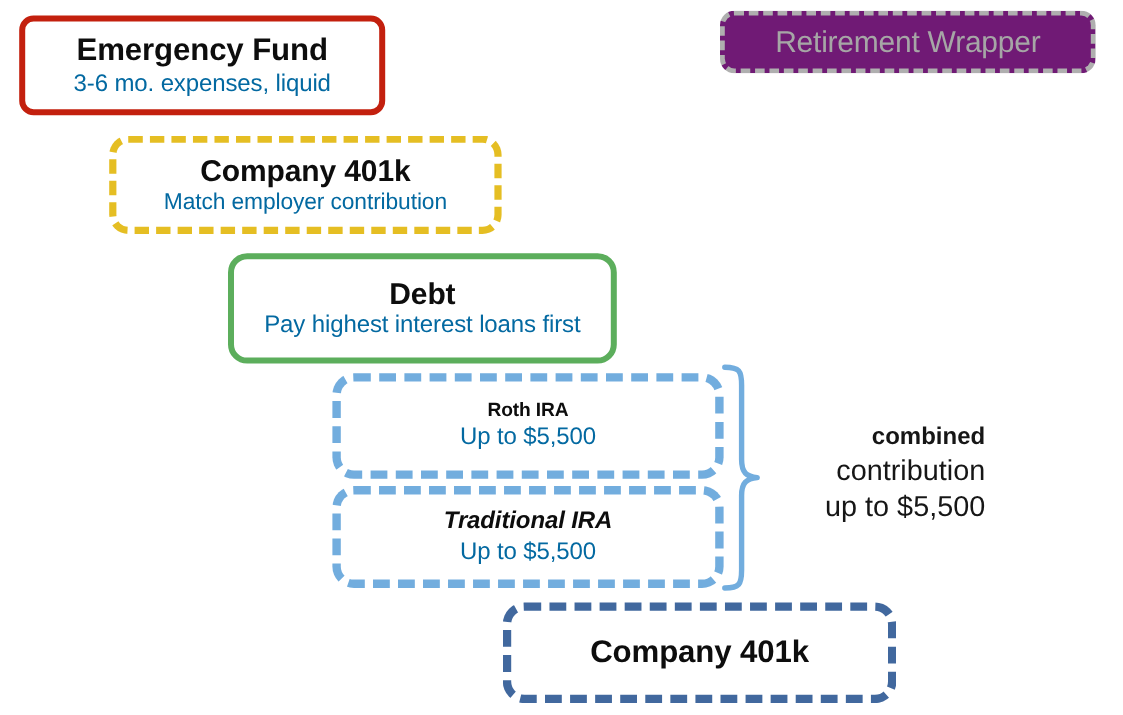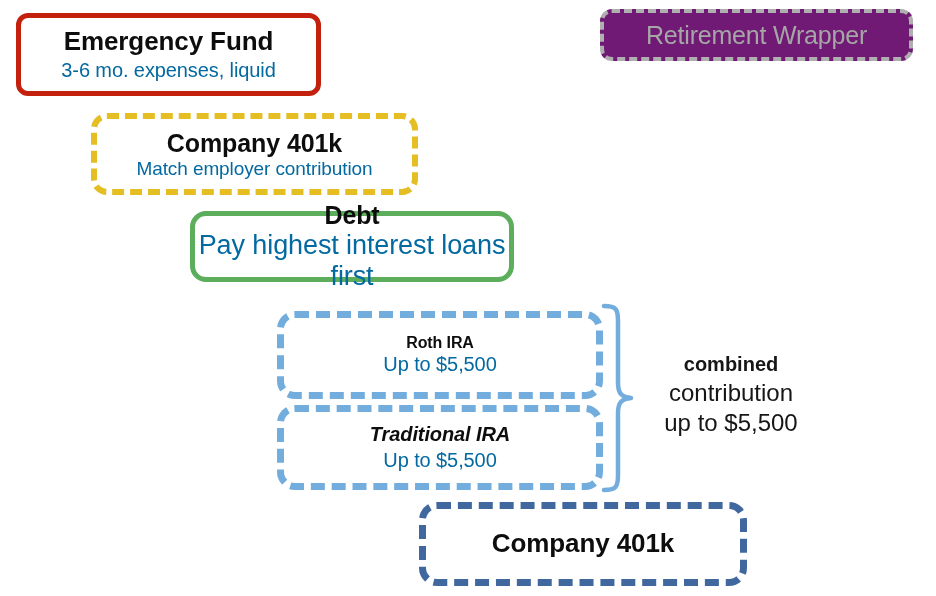"Debt" #node-debt { height: 71px -> 92px }
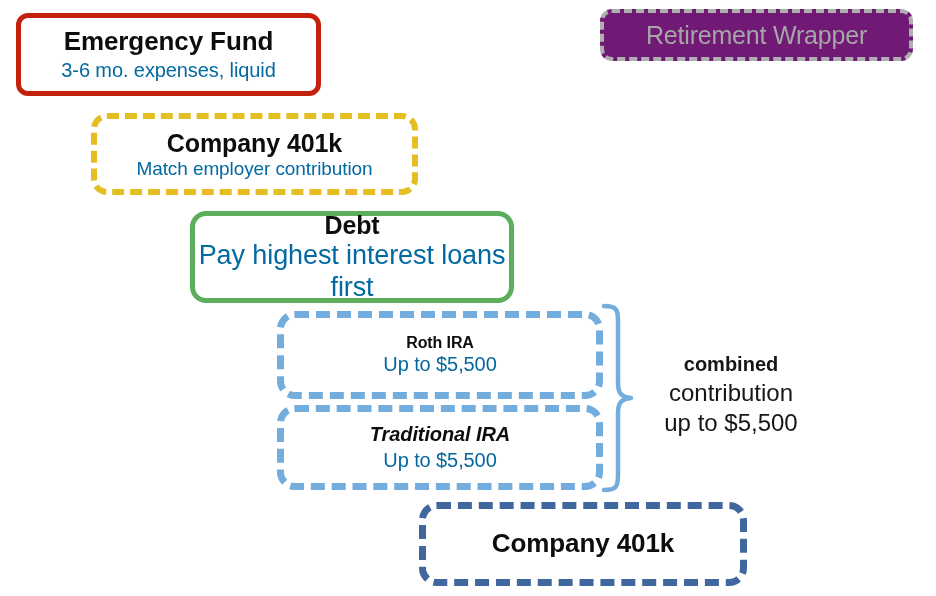"Pay highest interest loans first" #node-debt .sub { font-size: 27px -> 20px }
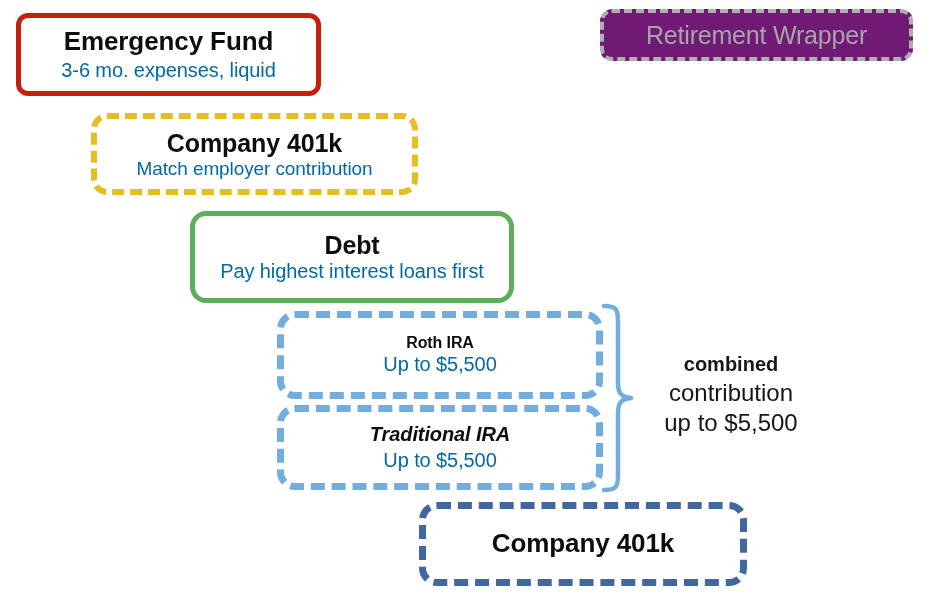"combined" #combined-note { text-align: center -> right }
